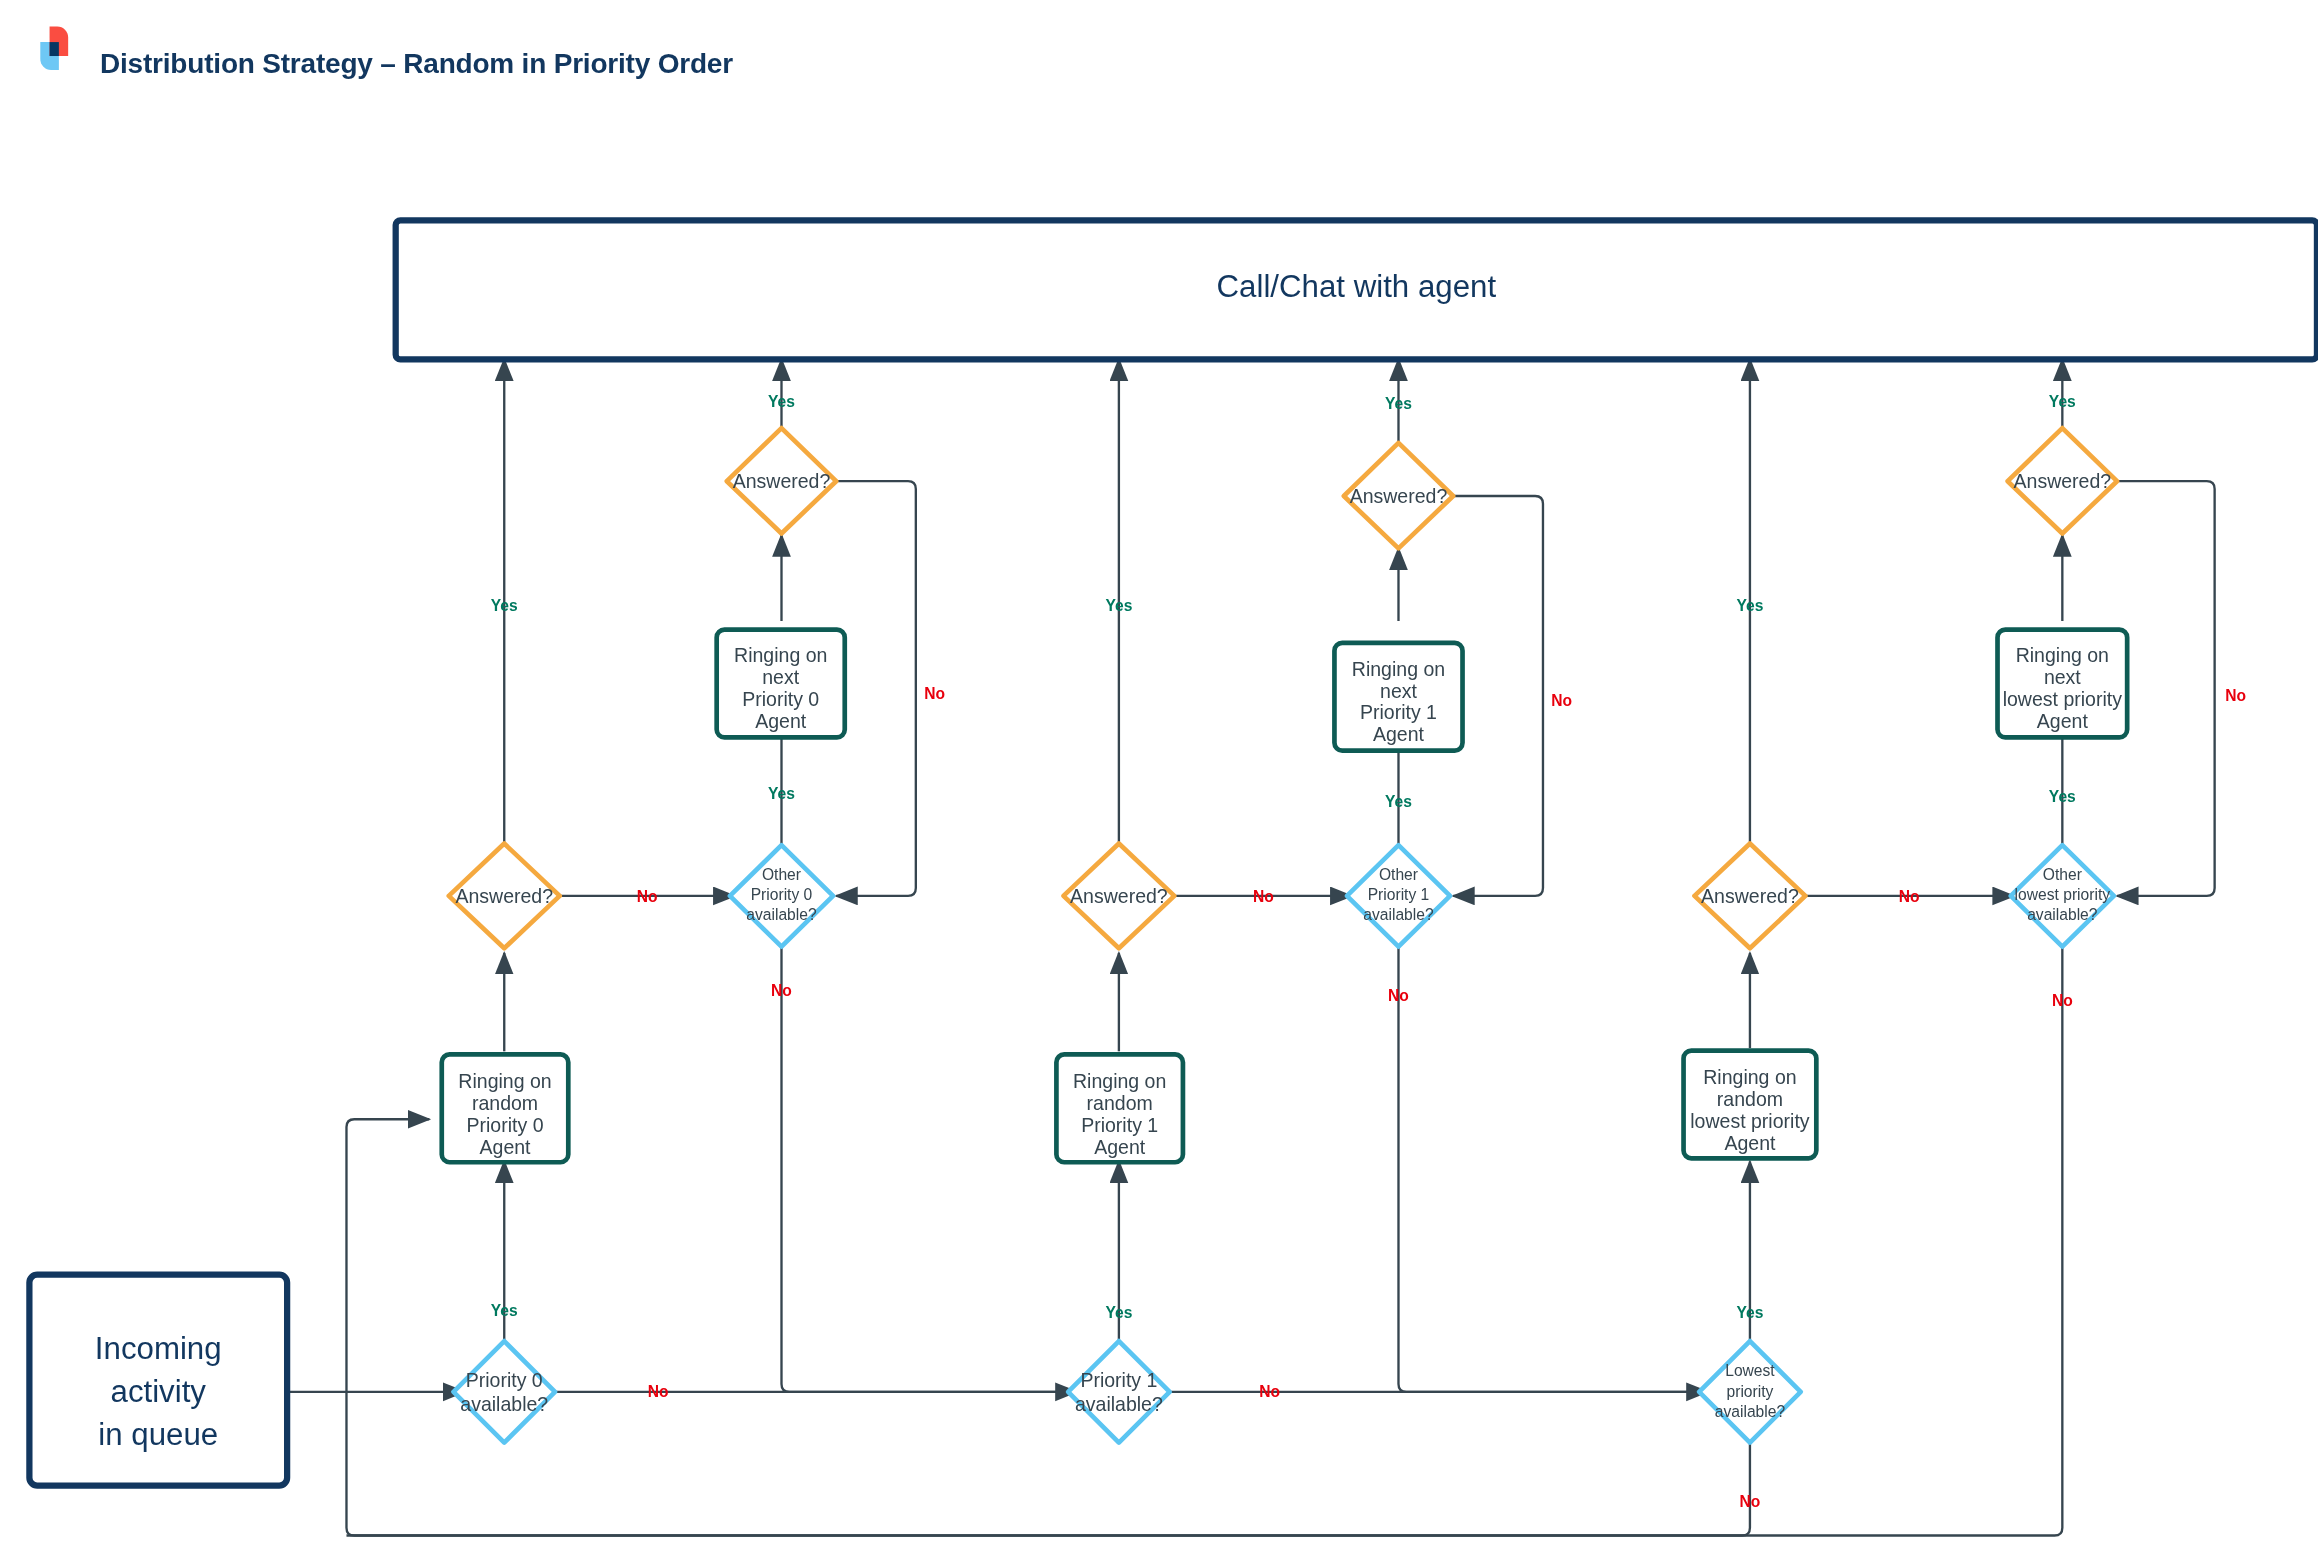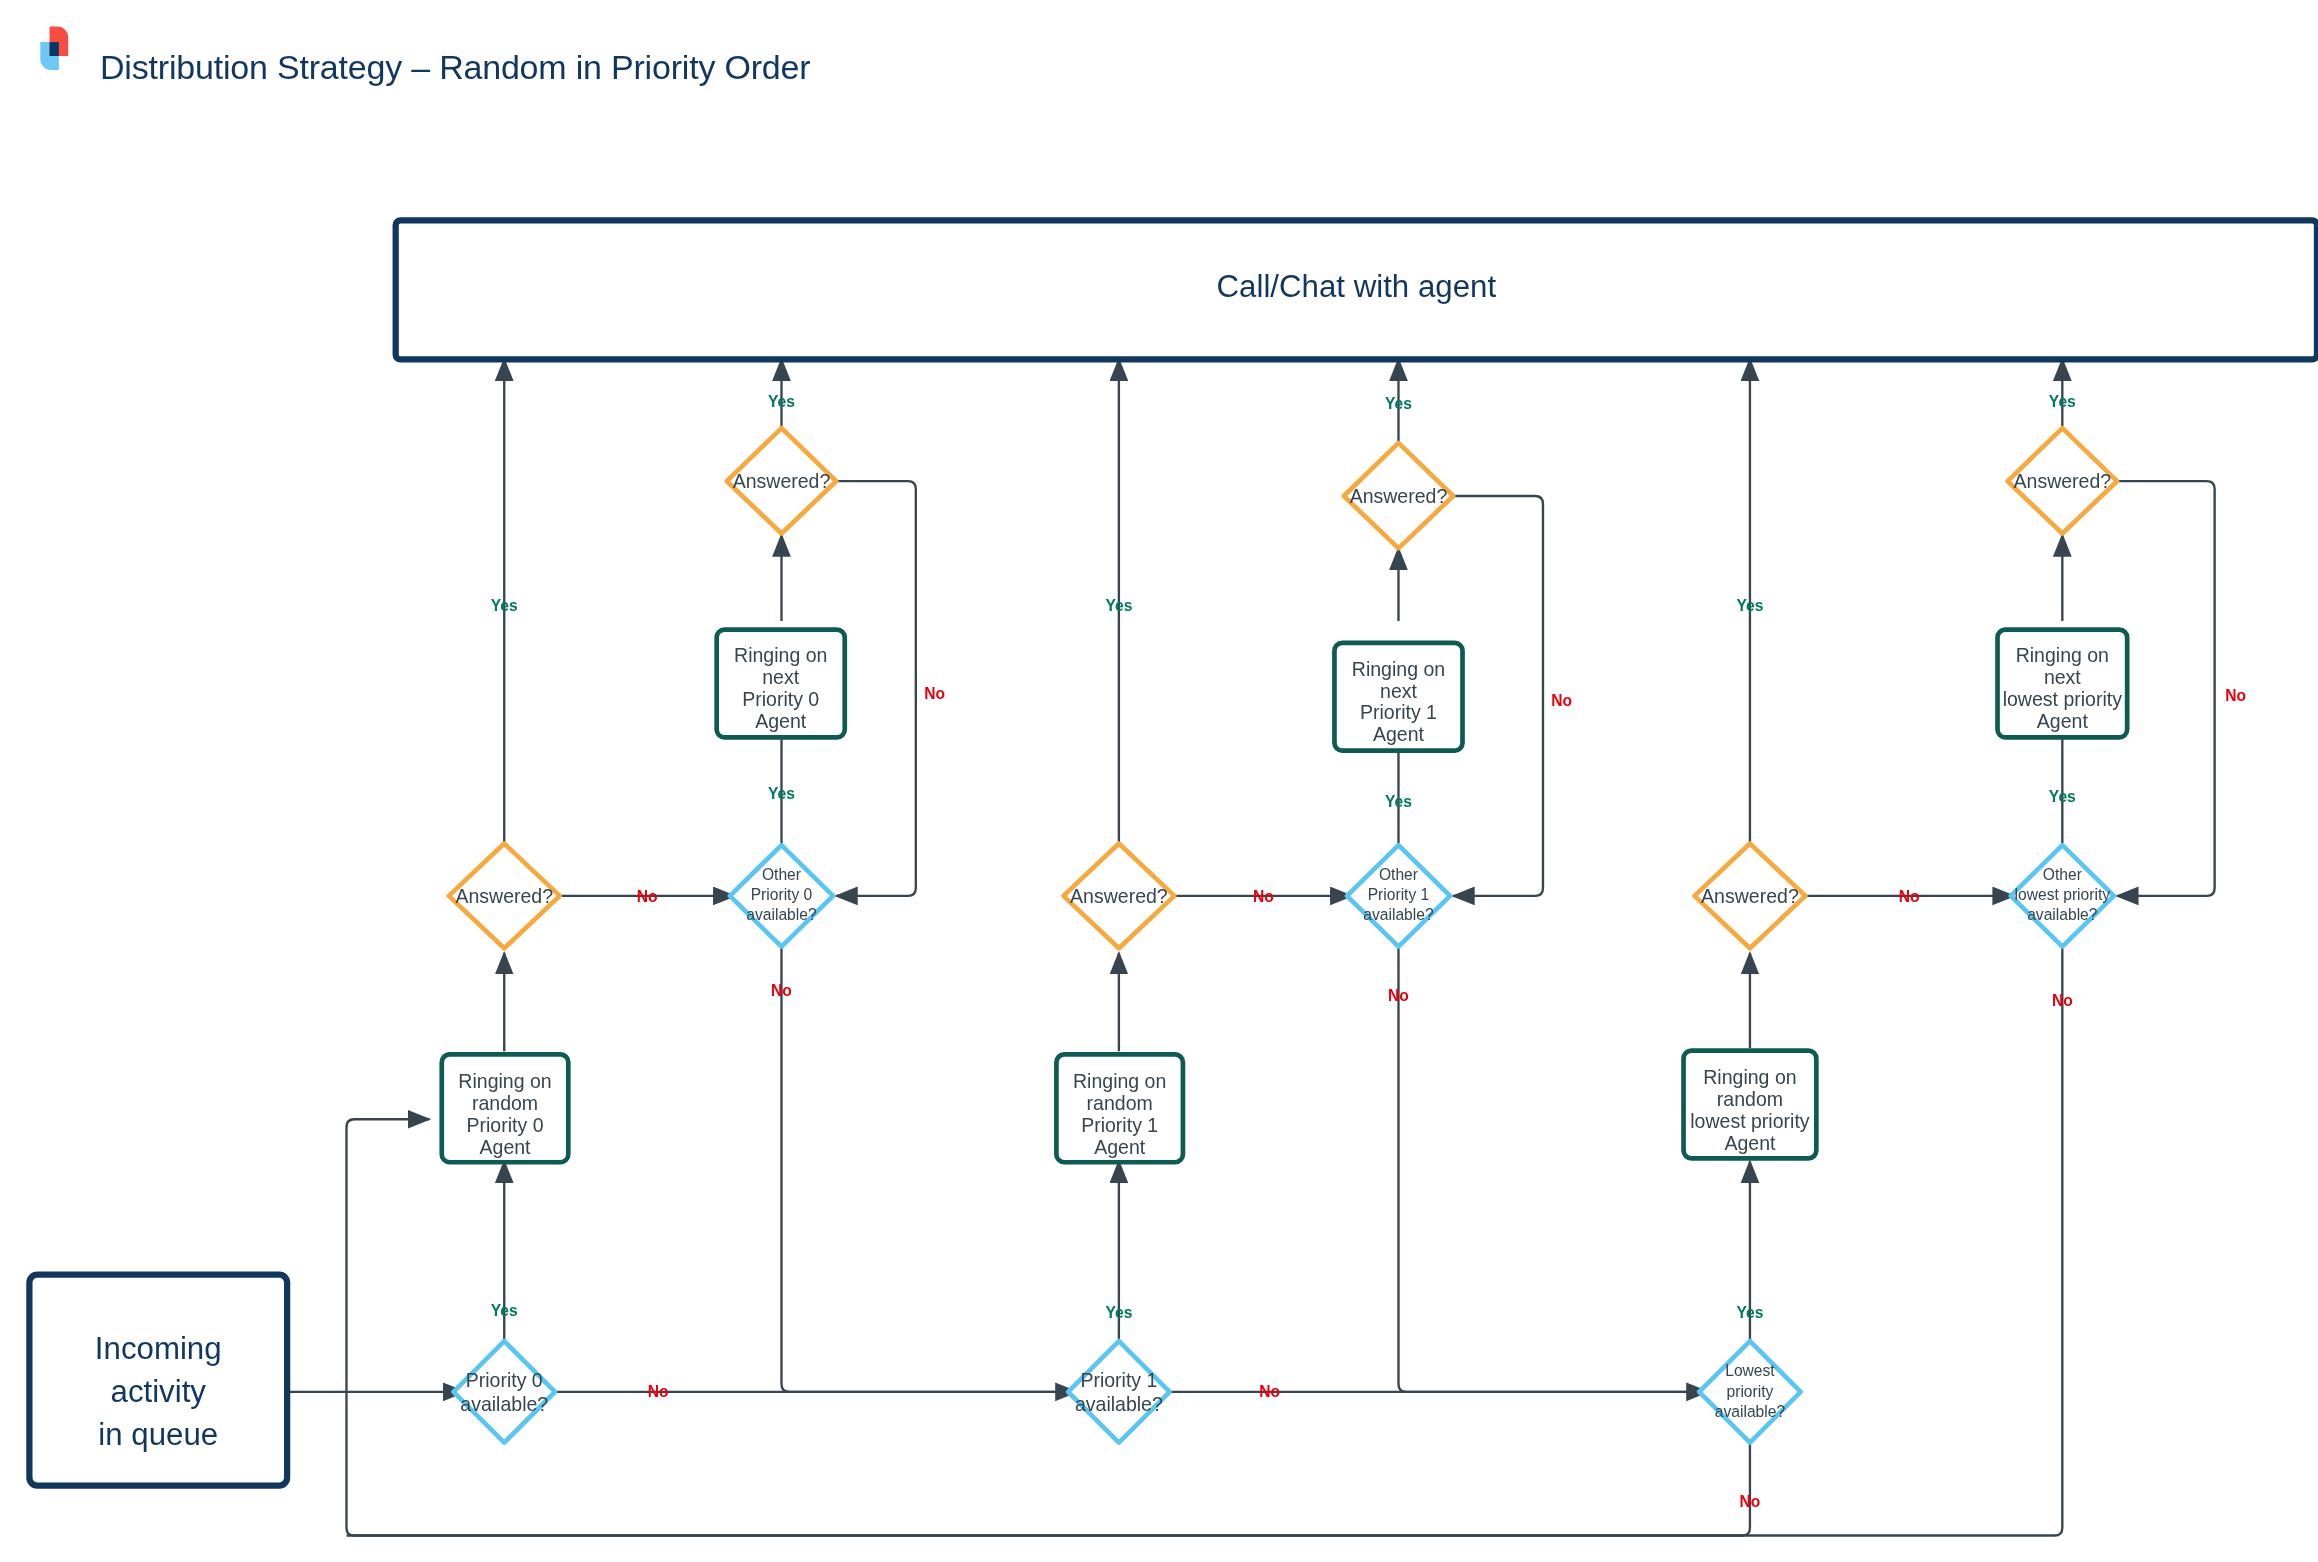"Distribution Strategy – Random in" .page-title { font-size: 34px -> 28px; font-weight: normal -> bold }
